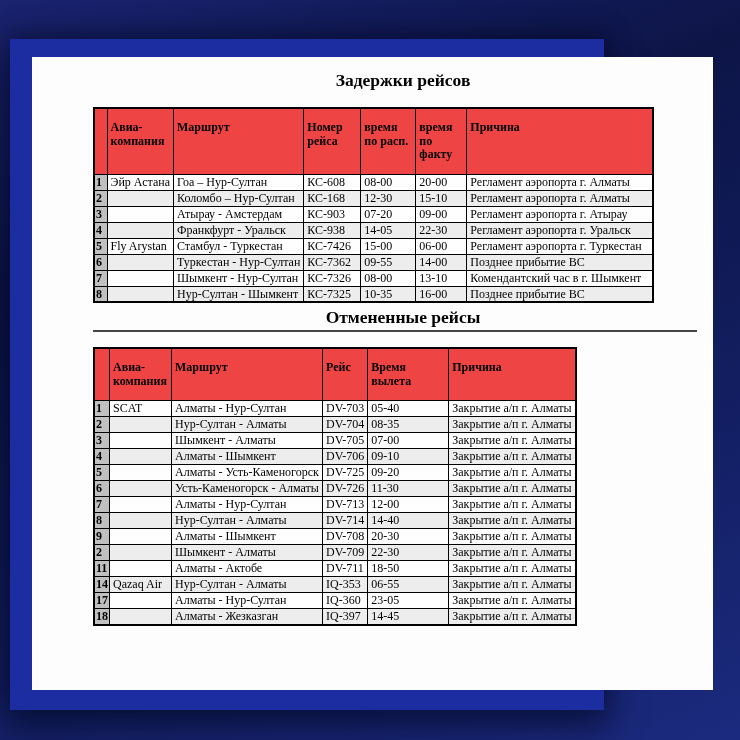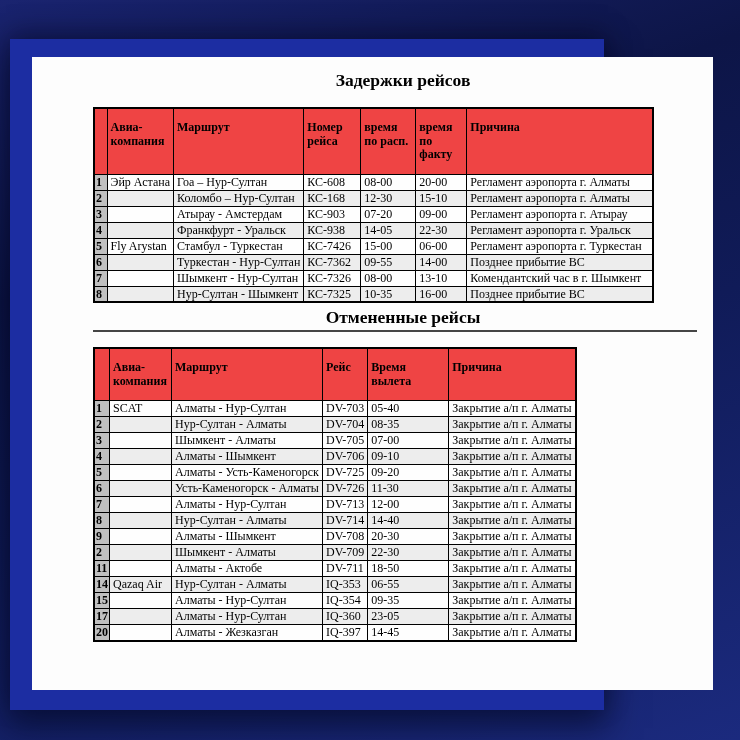"15" tr { html: <tr> <td>15</td> <td></td> <td>Алматы - Нур-Султан</td> <td>IQ-354</td> <td>09-35</td> <td>Закрытие а/п г. Алматы</td> </tr> -> none }
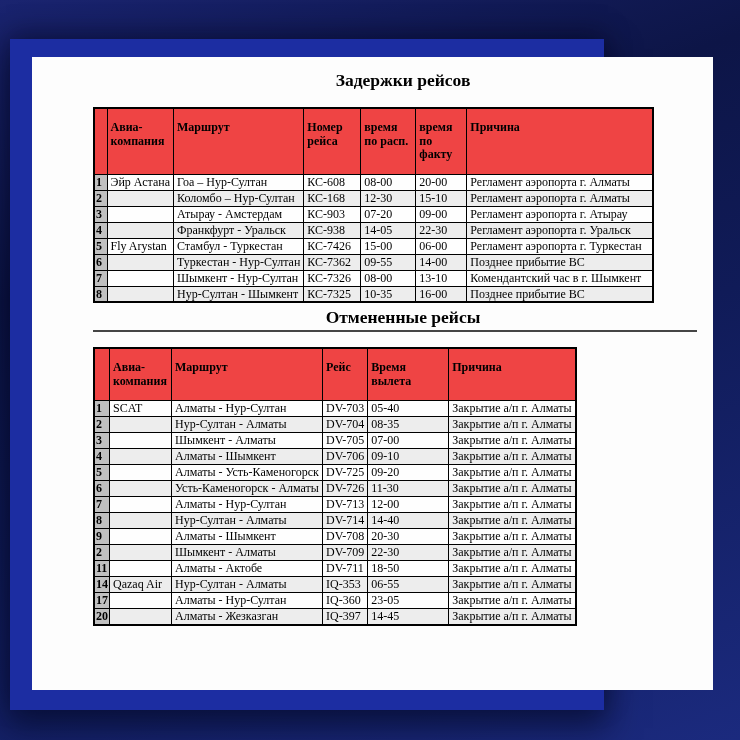"20" td { text: 20 -> 18 }
